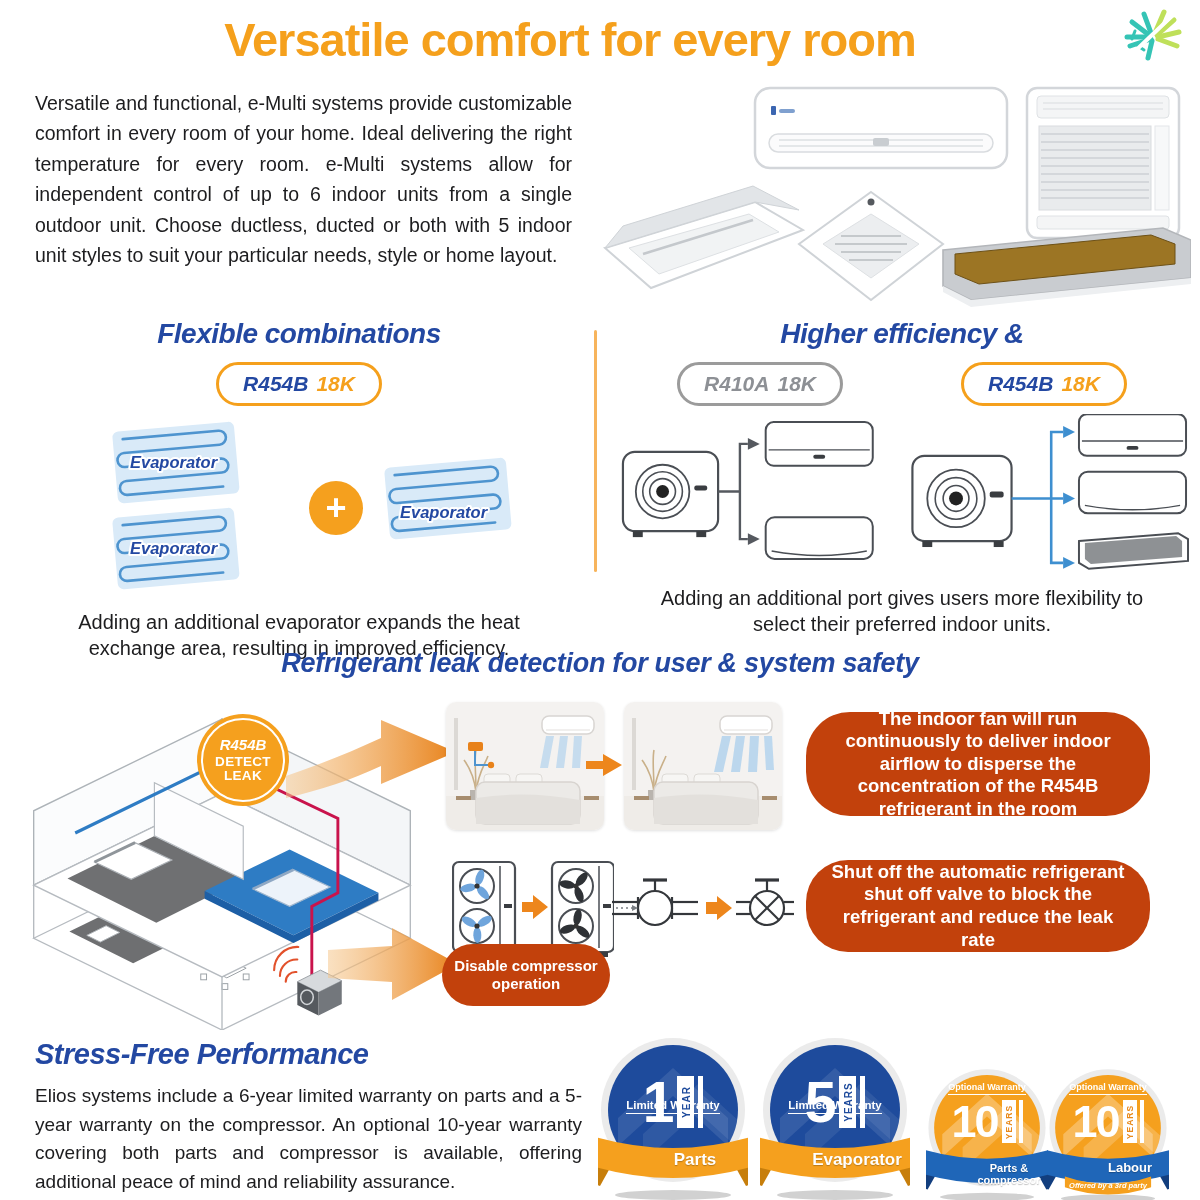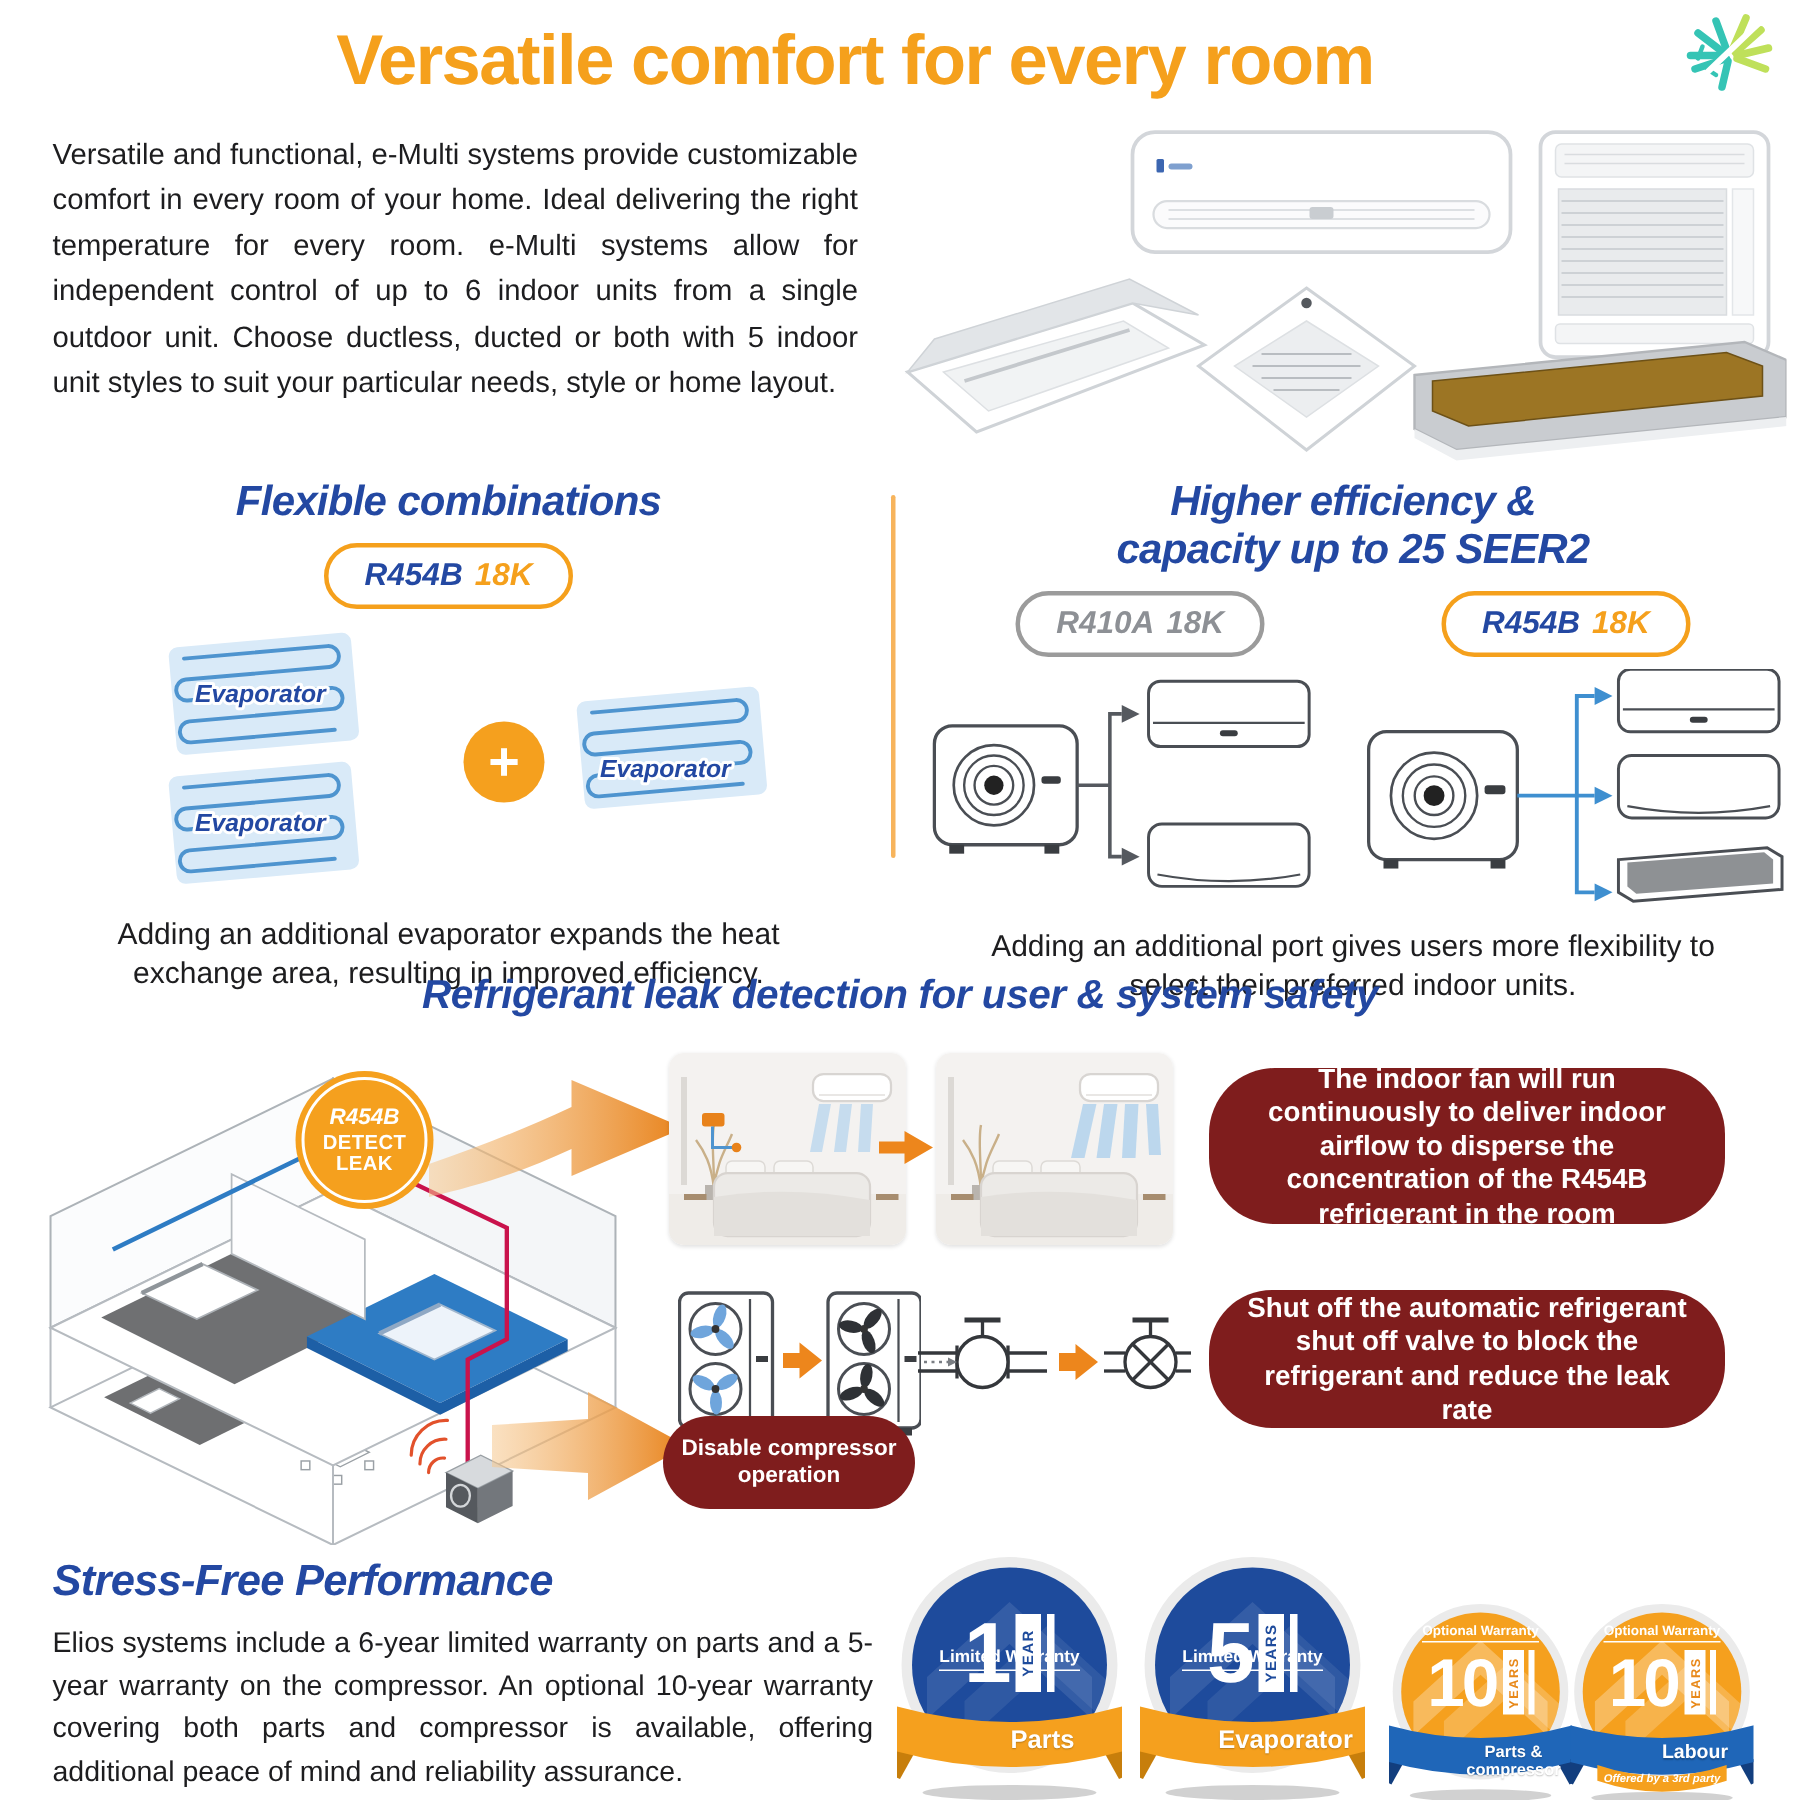"capacity up to 25 SEER2" span { html: <span>capacity up to 25 SEER2</span> -> none }
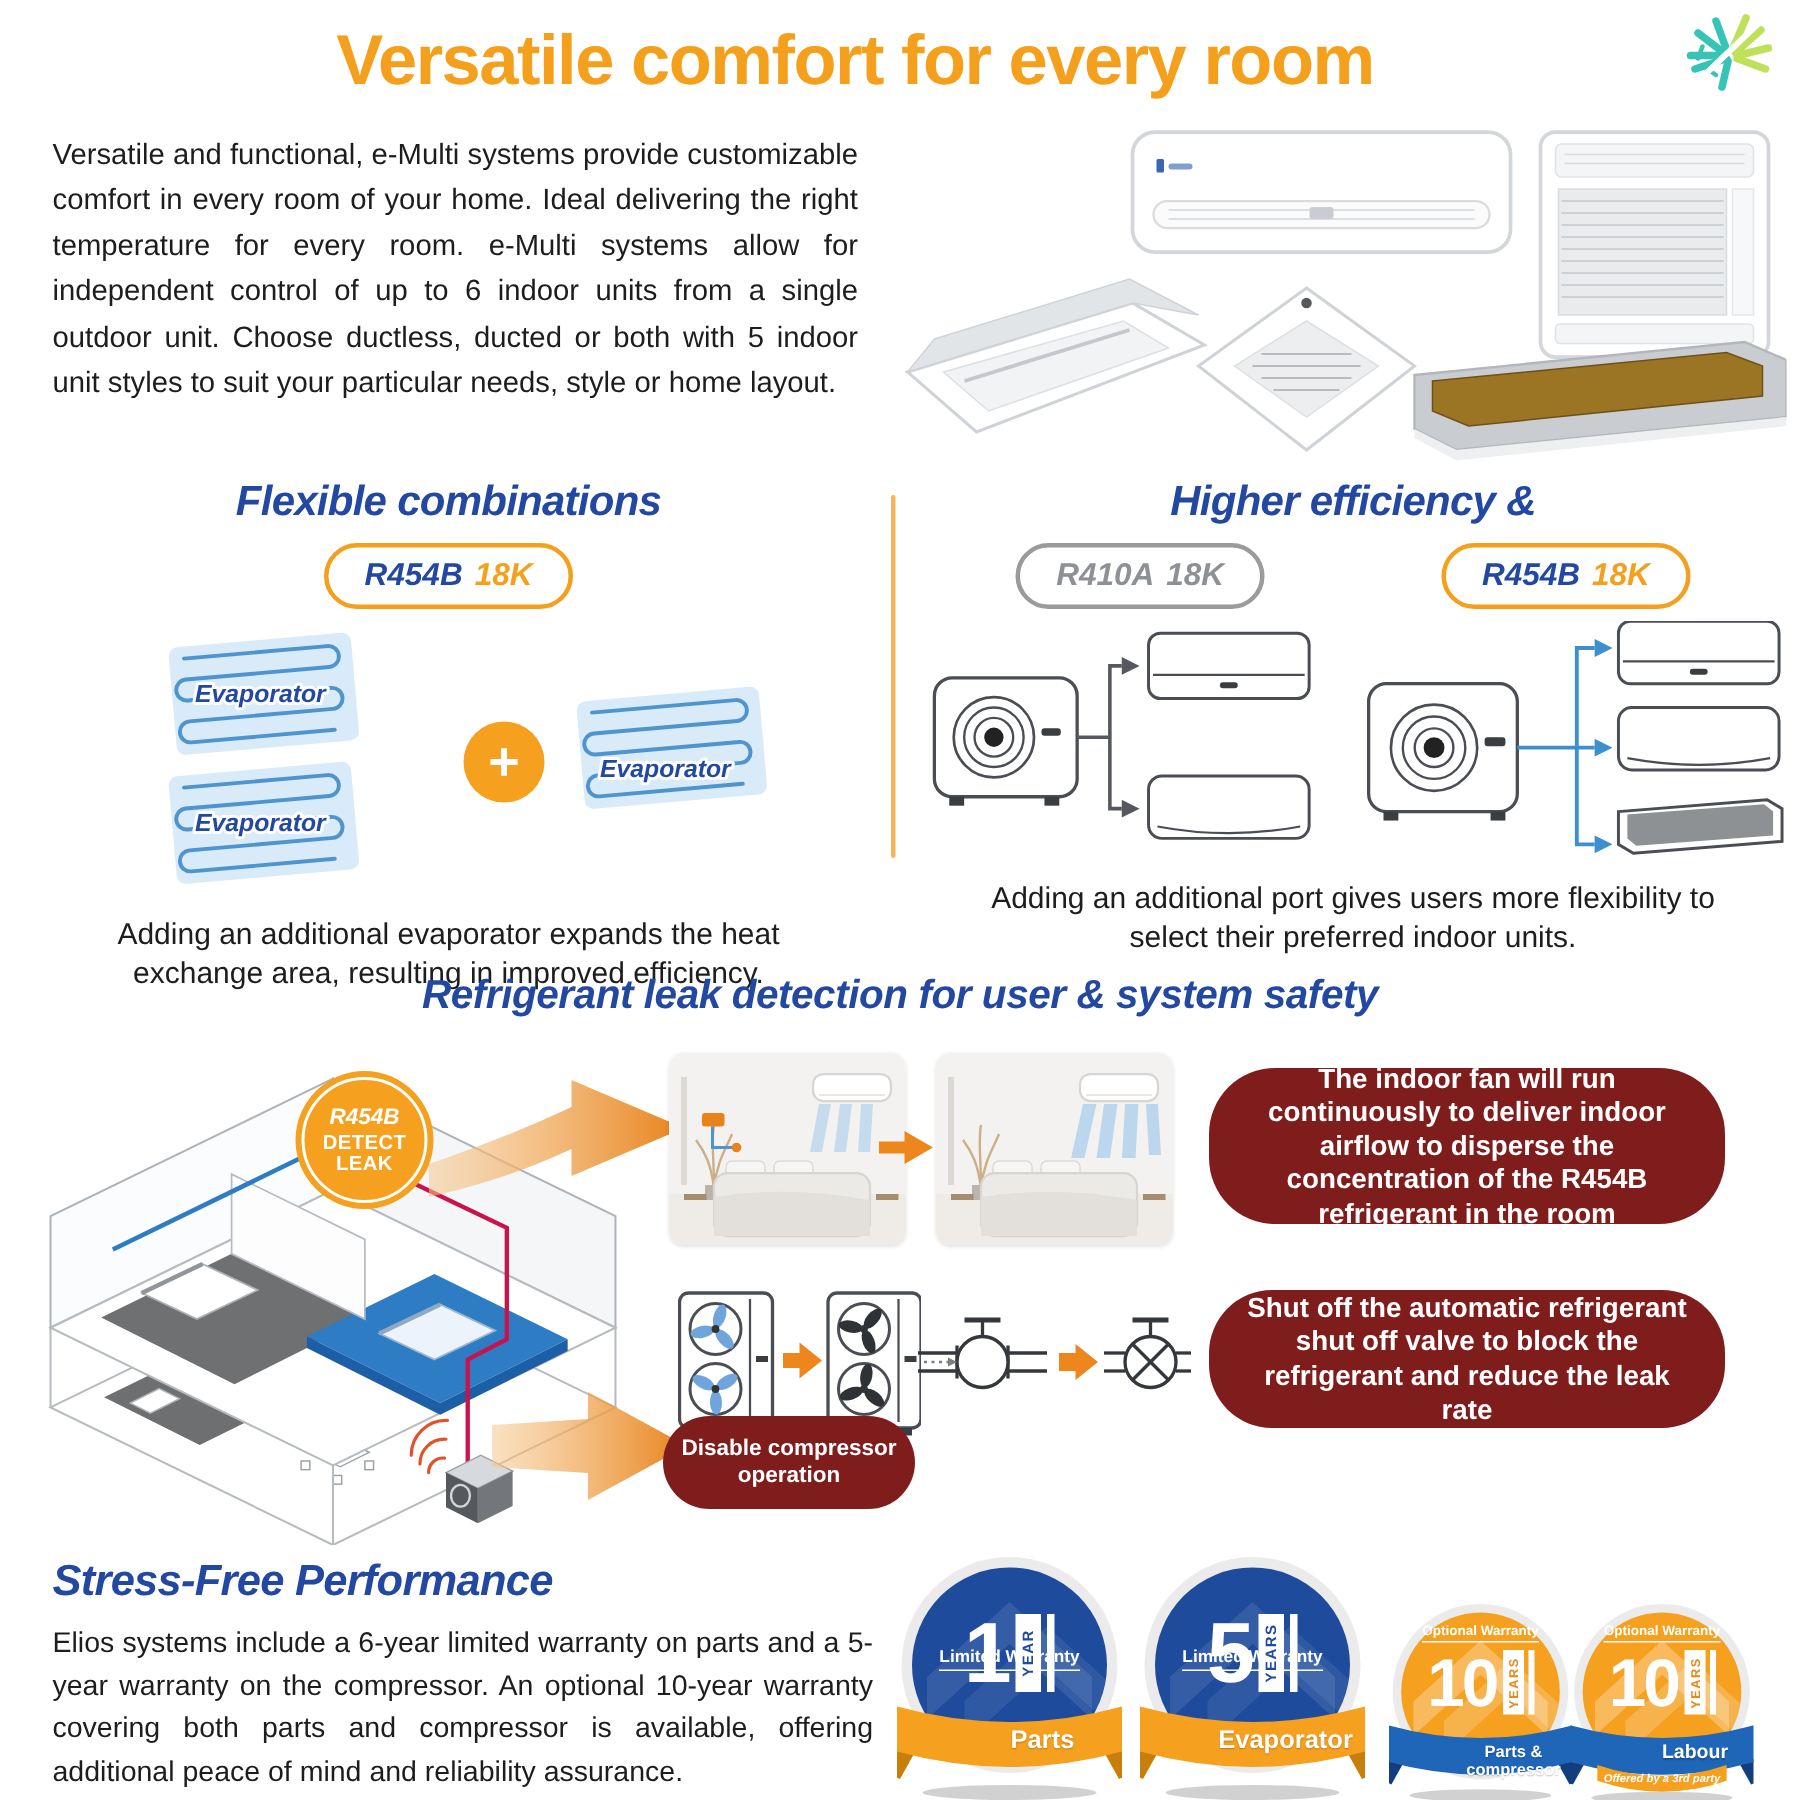"The indoor fan will run" .bubble { background: #7f1d1d -> #c2410c }
